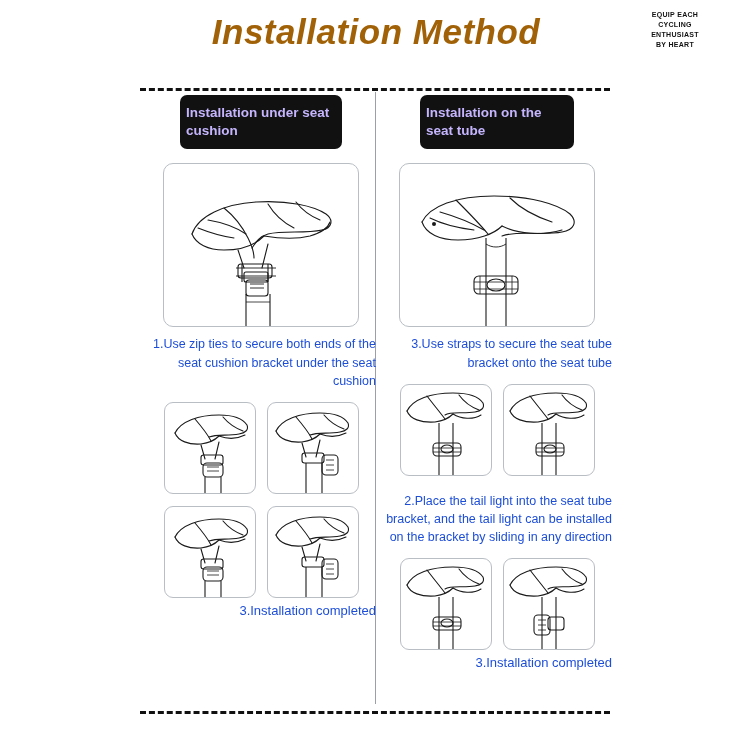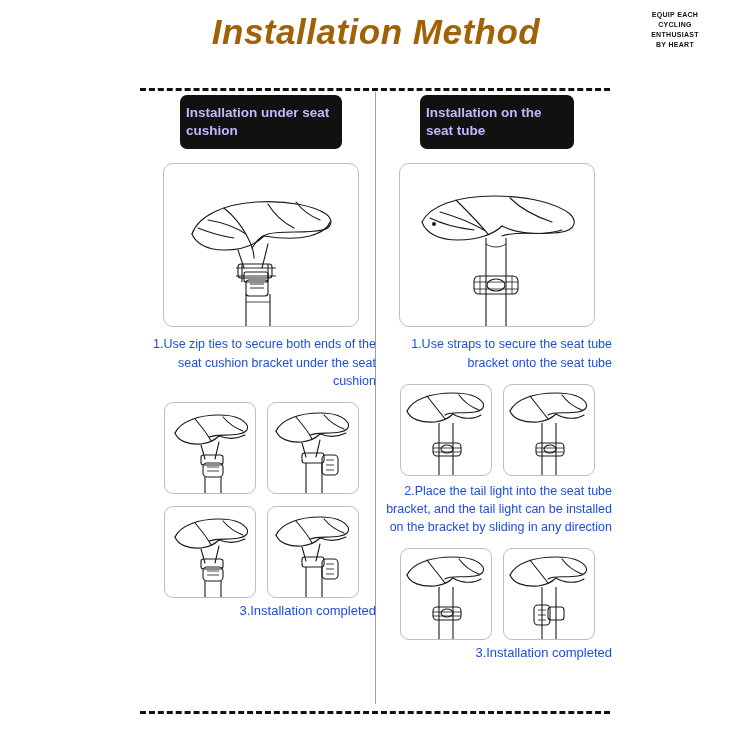"1.Use straps to secure the" div.caption { text: 1.Use -> 3.Use }
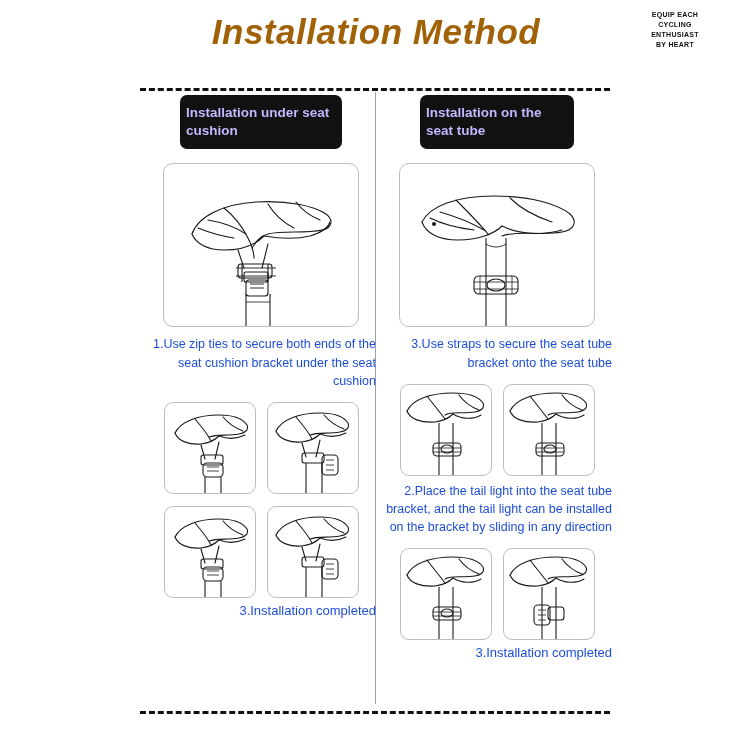"2.Place the tail light into" .step2 { margin-top: 6px -> 16px }
